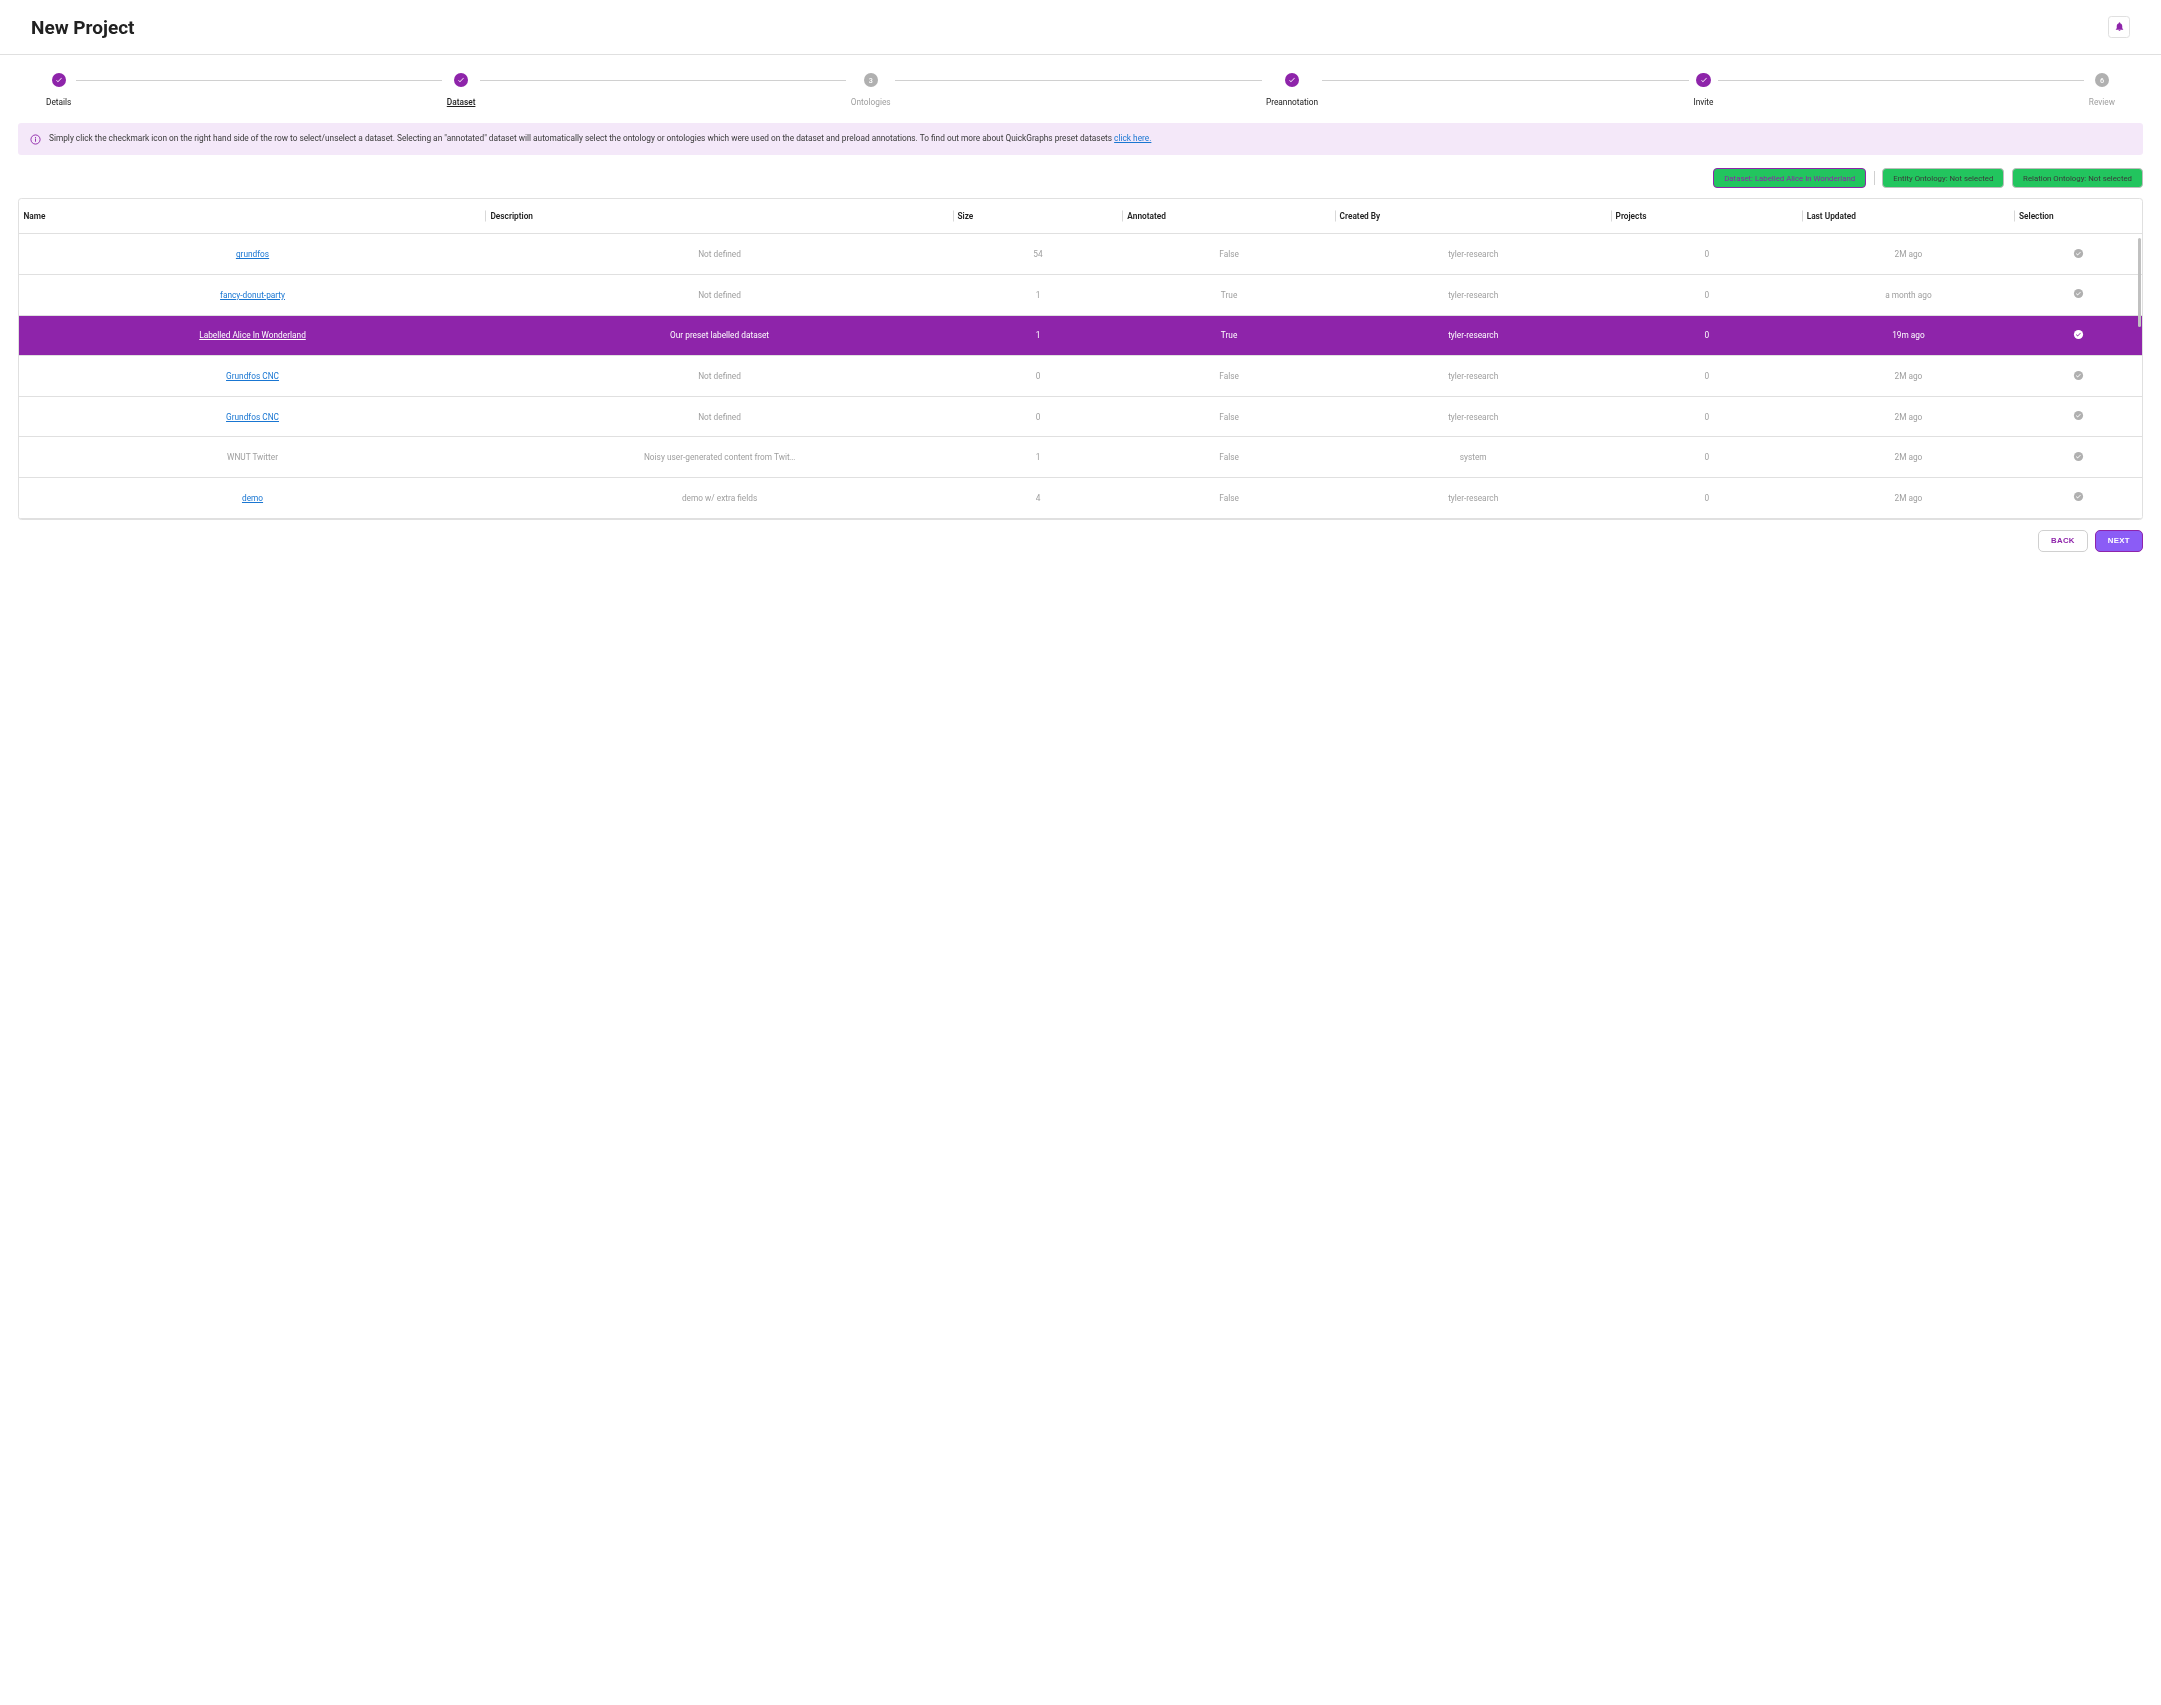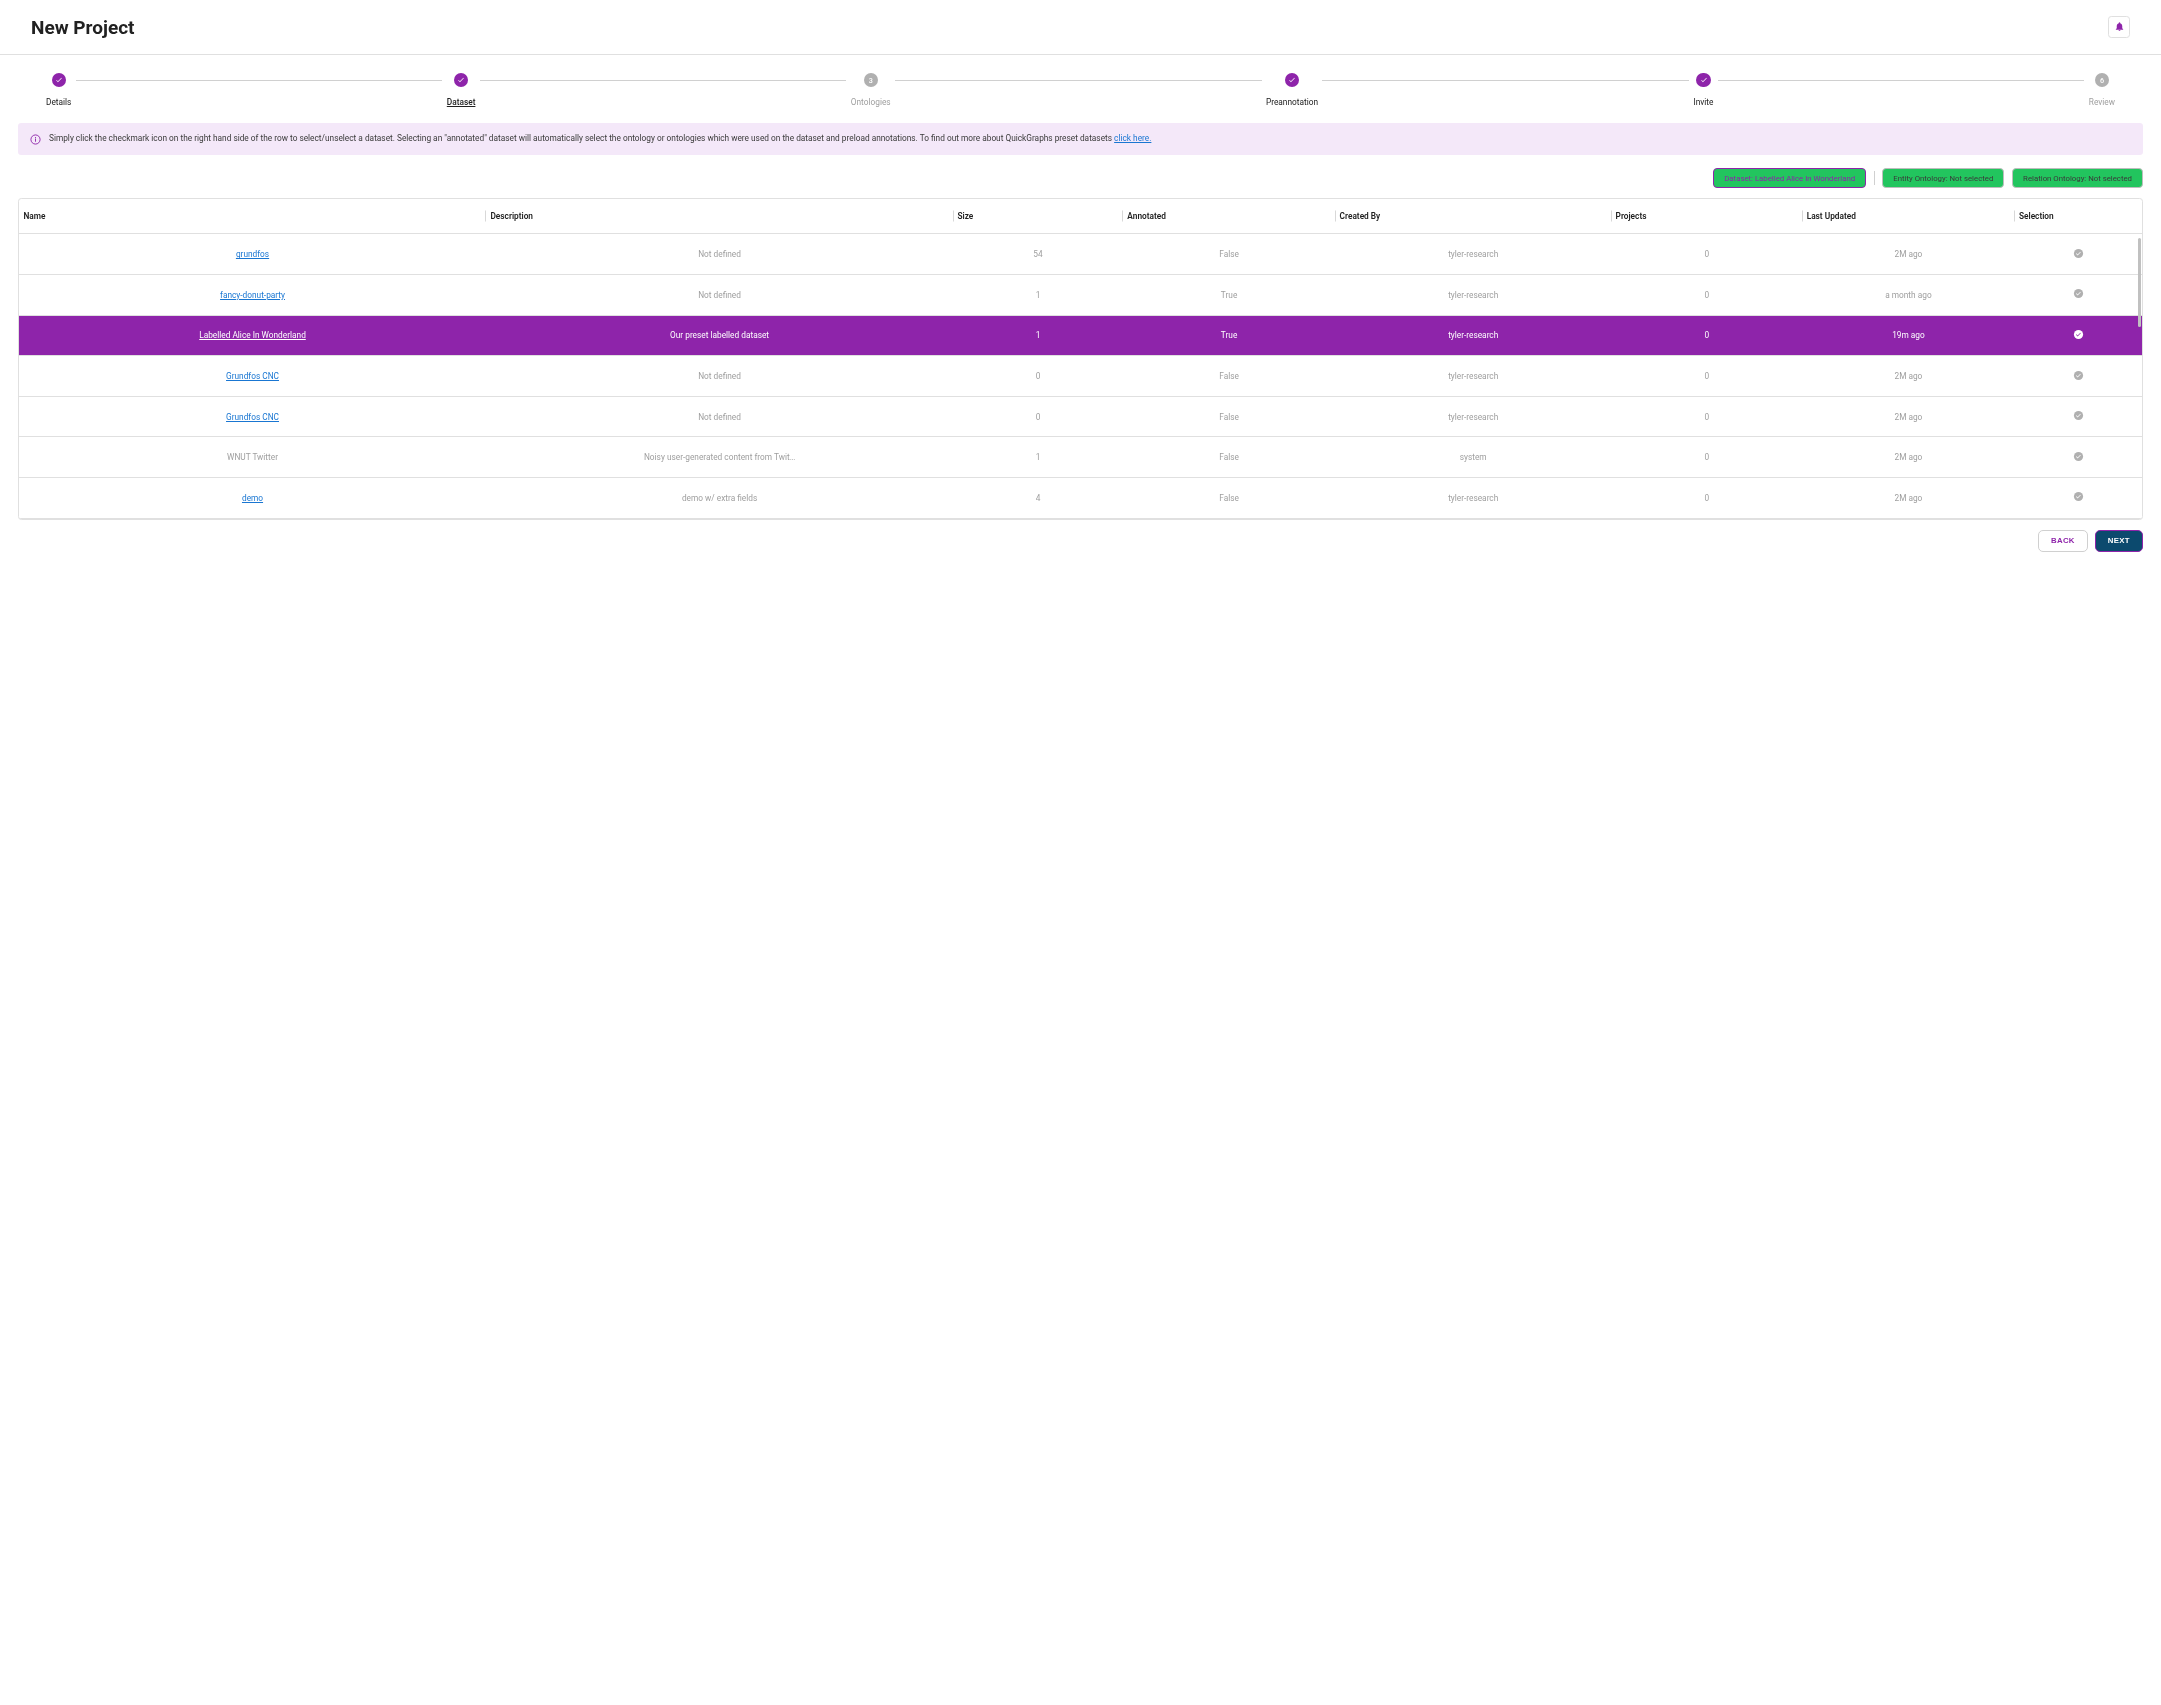"NEXT" .btn-next { background: #0c4a6e -> #8b5cf6 }
